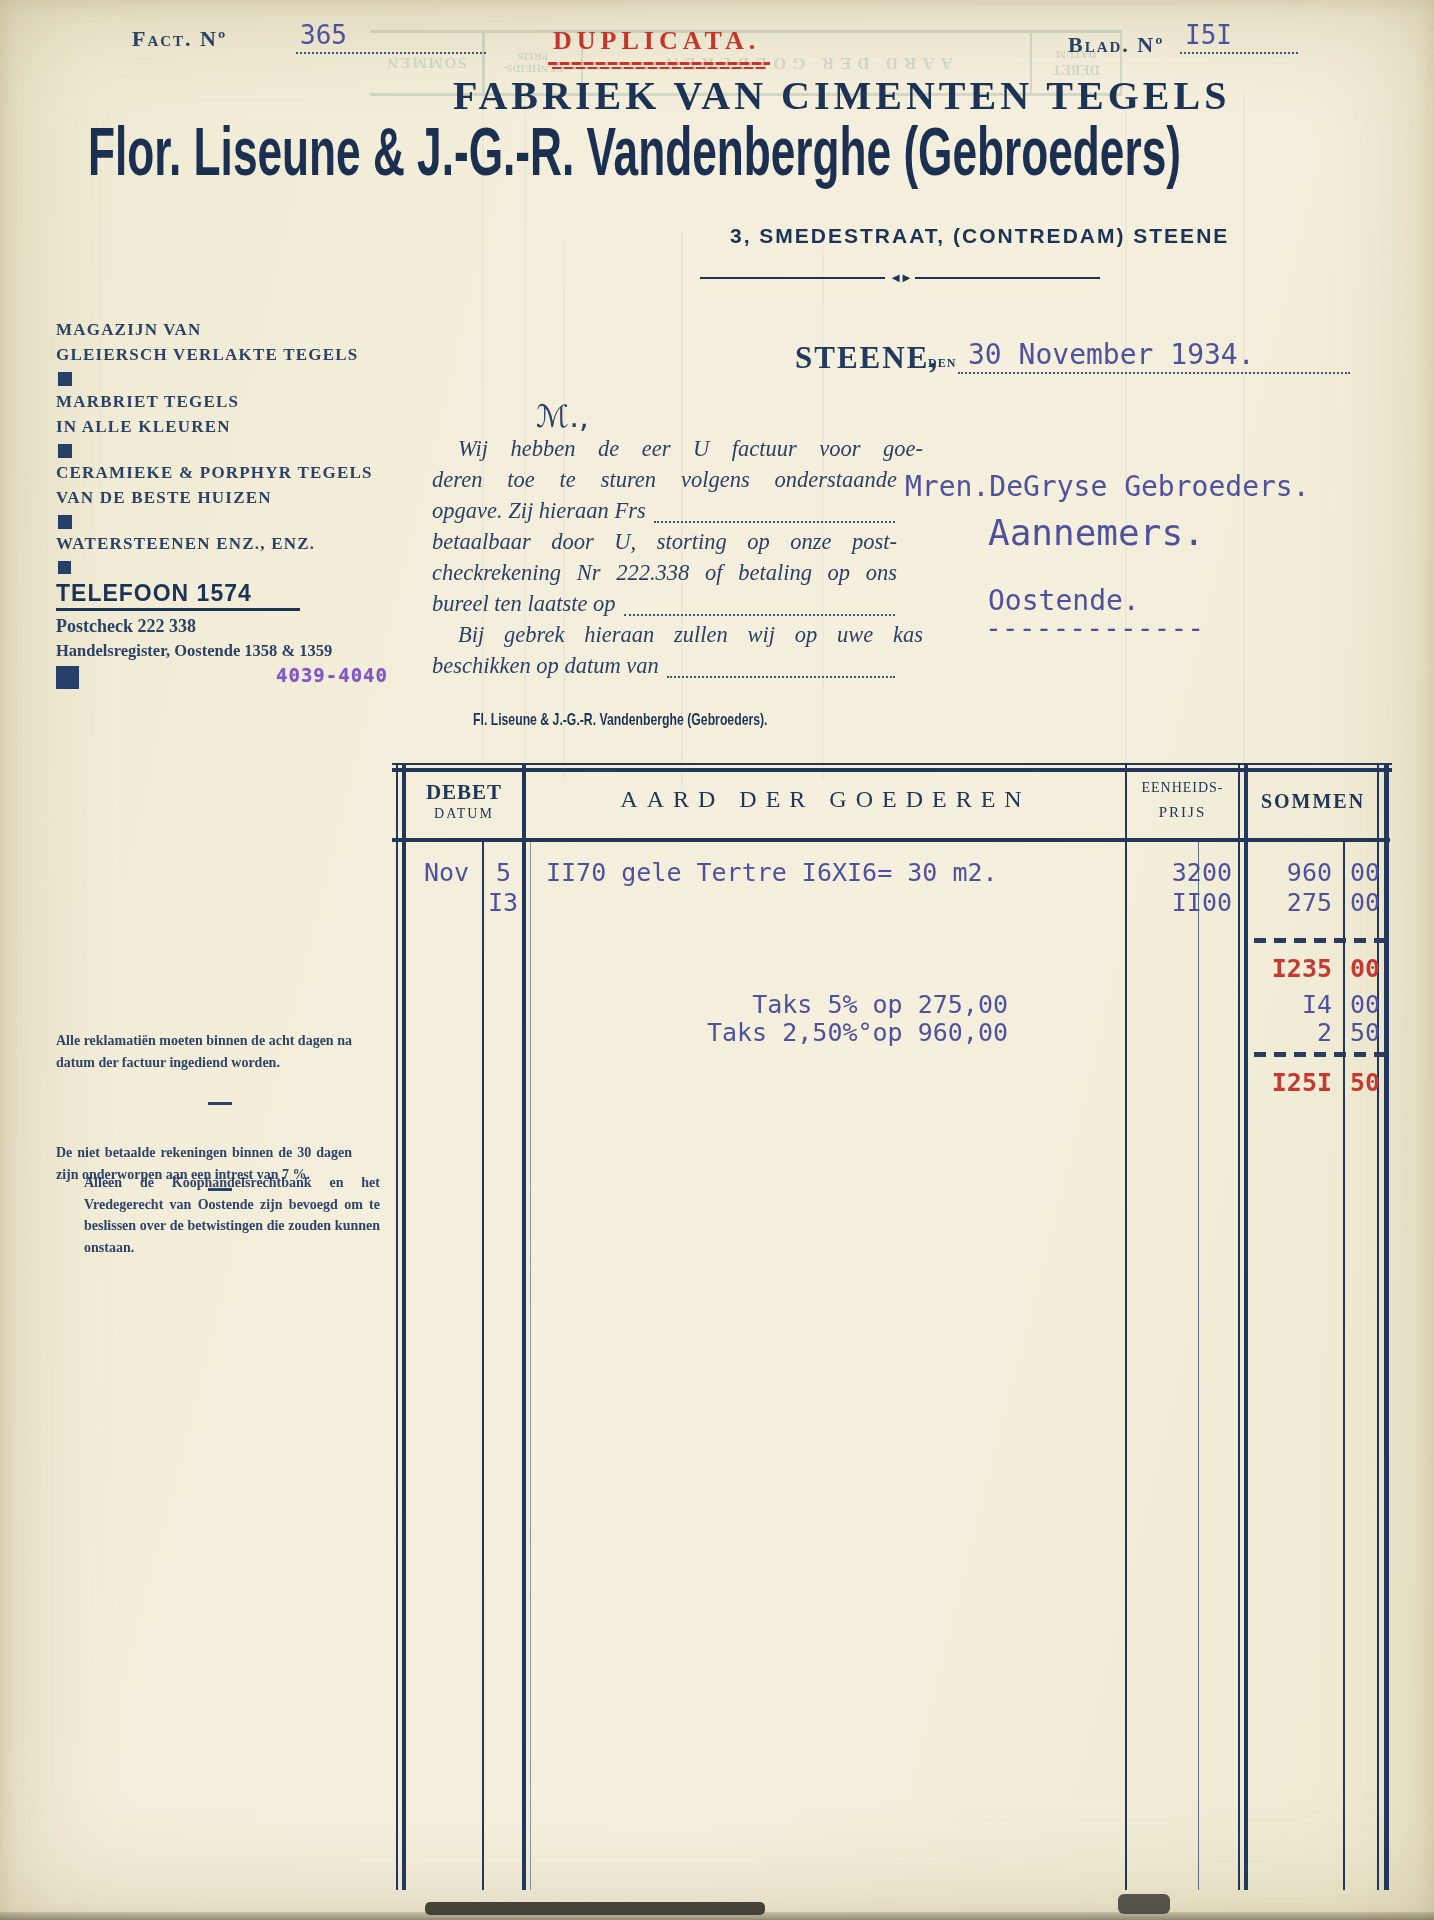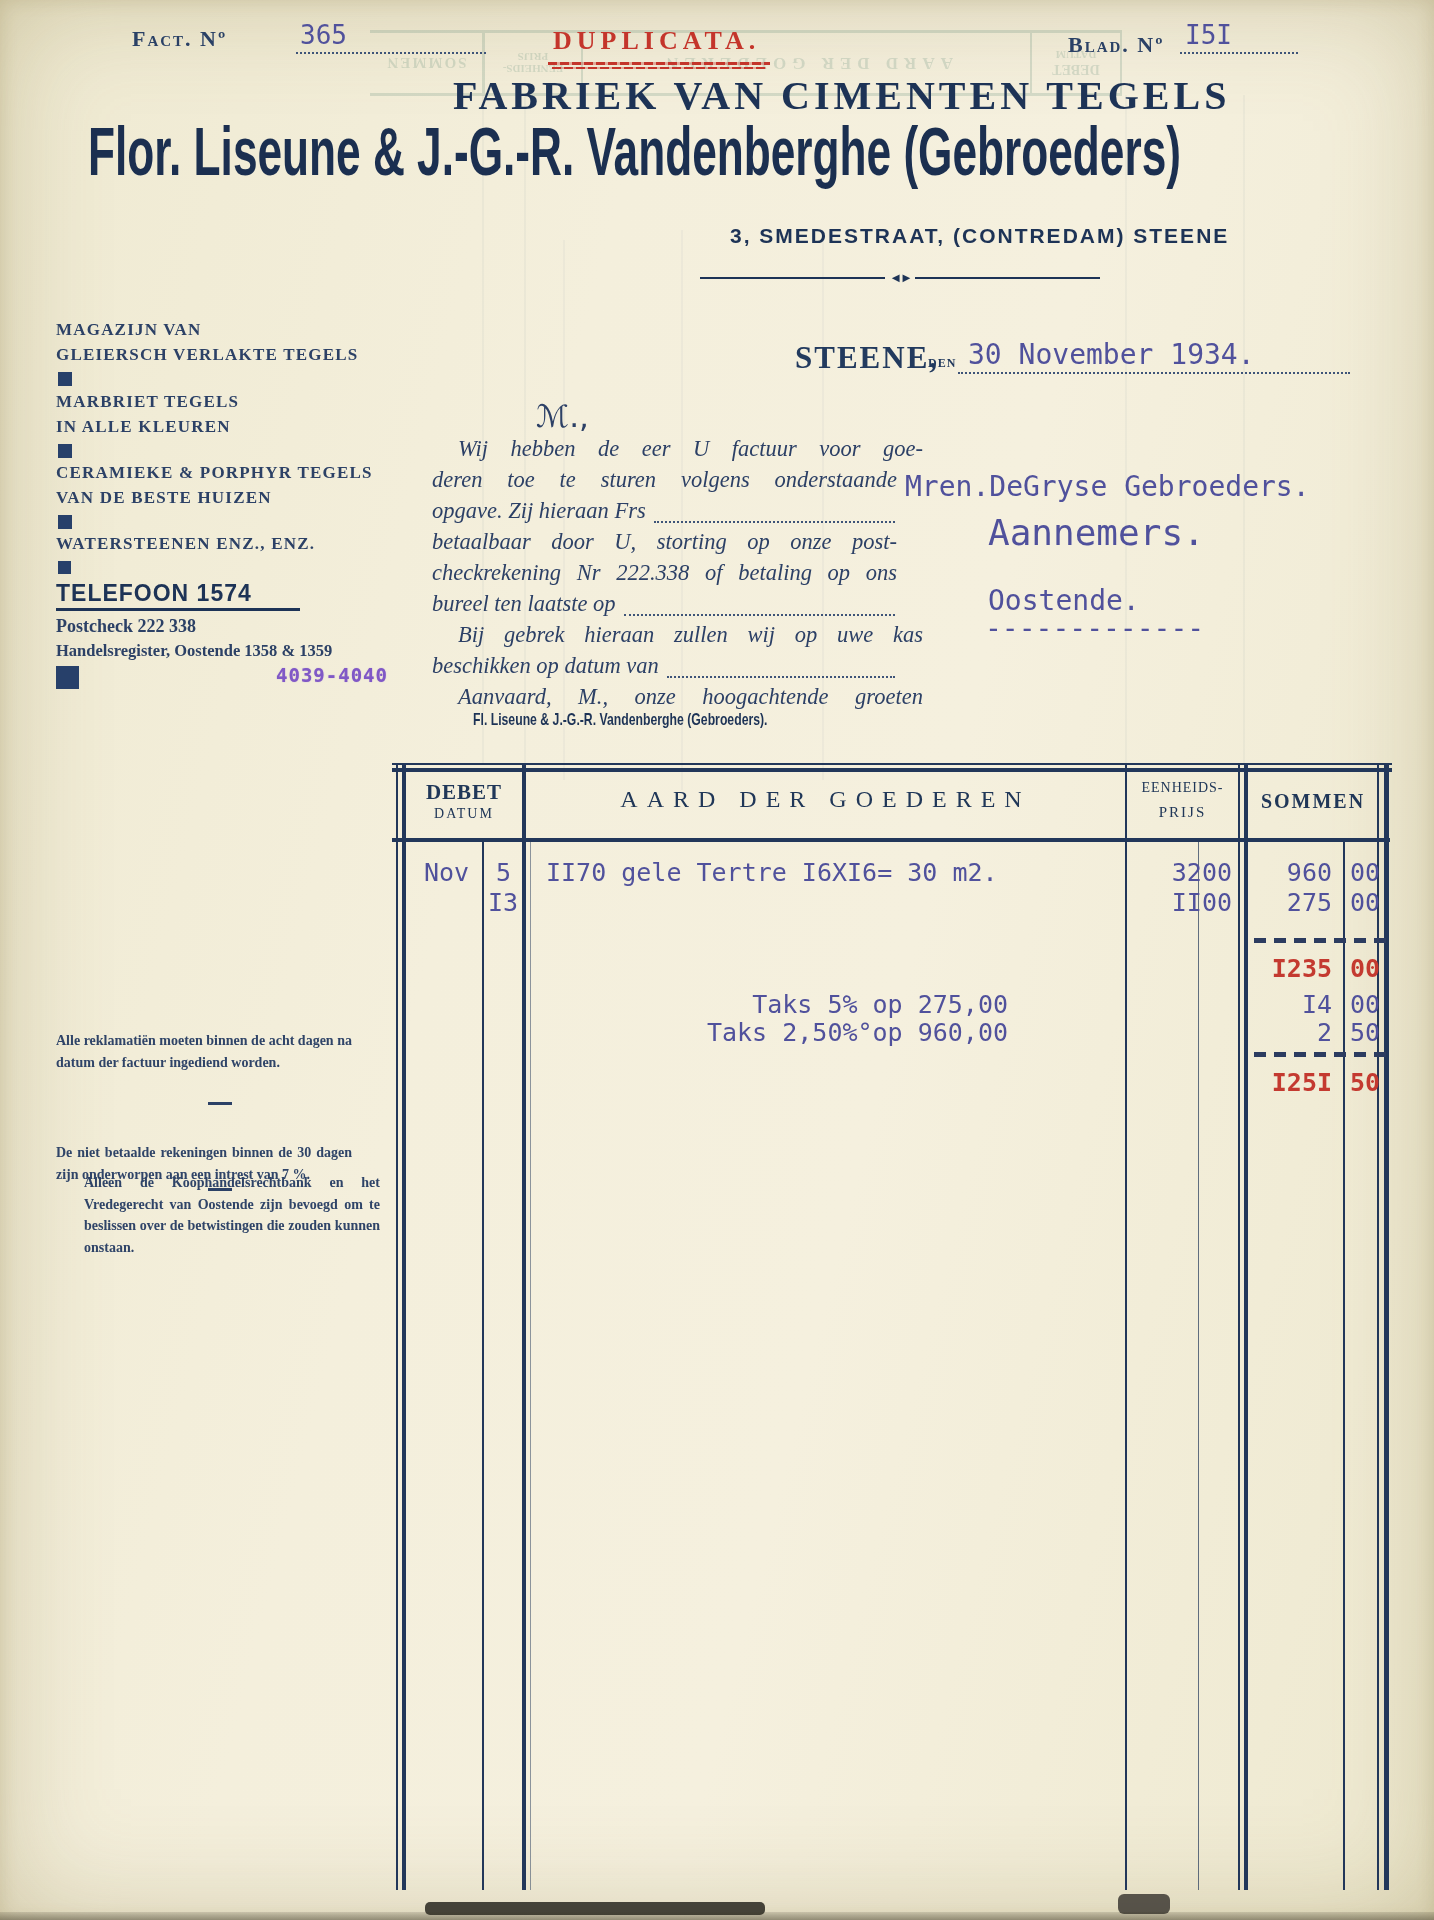"Aanvaard, M., onze hoogachtende groeten" div.lline { html: <div>Aanvaard, M., onze hoogachtende groeten</div> -> none }
